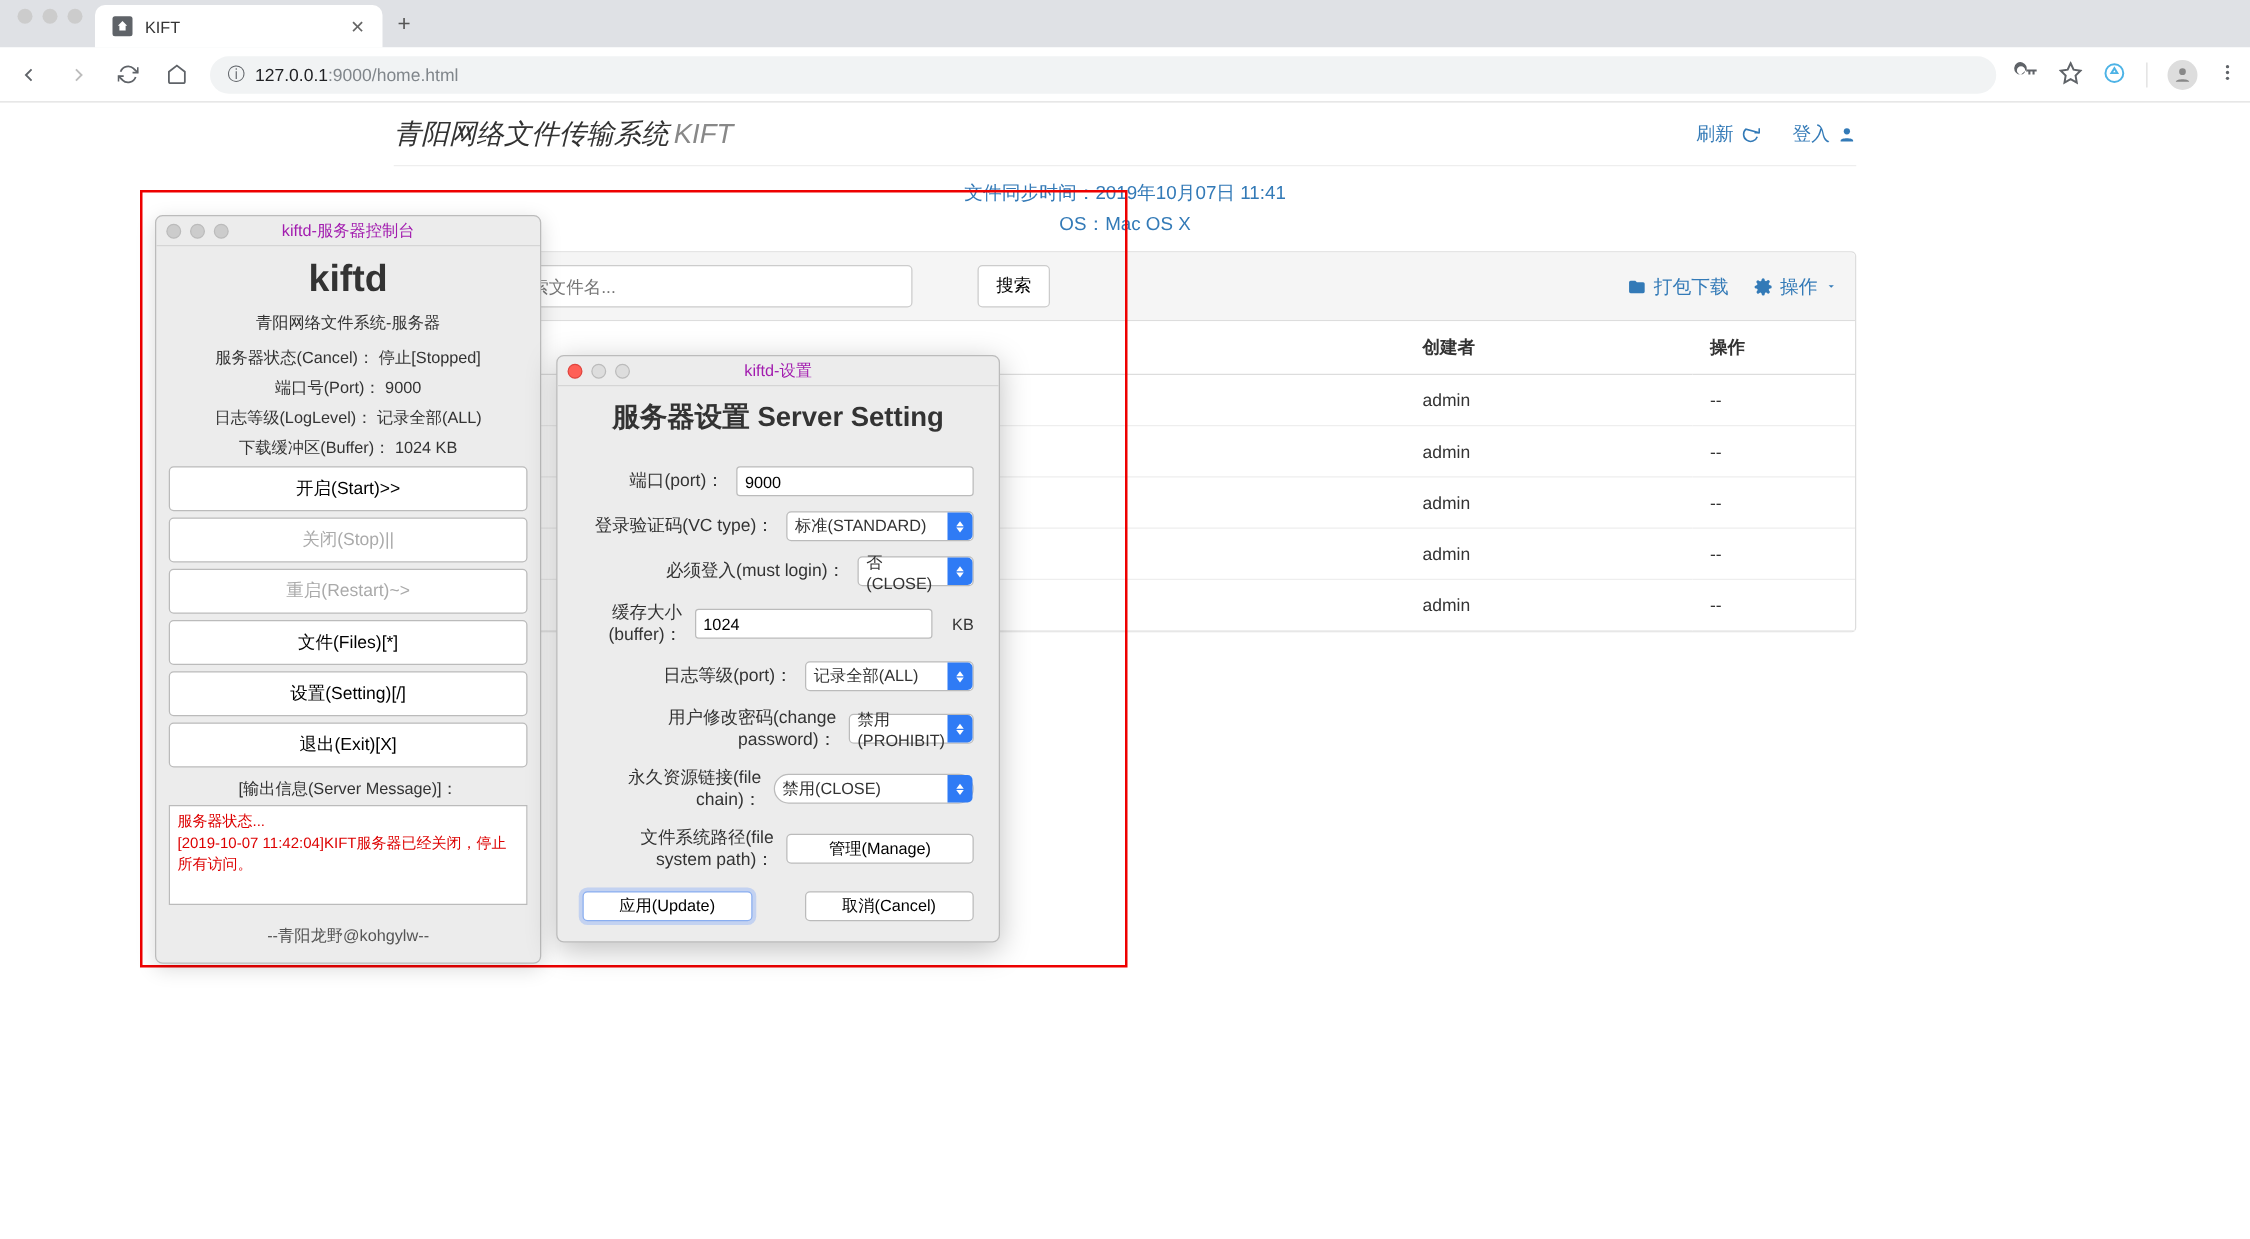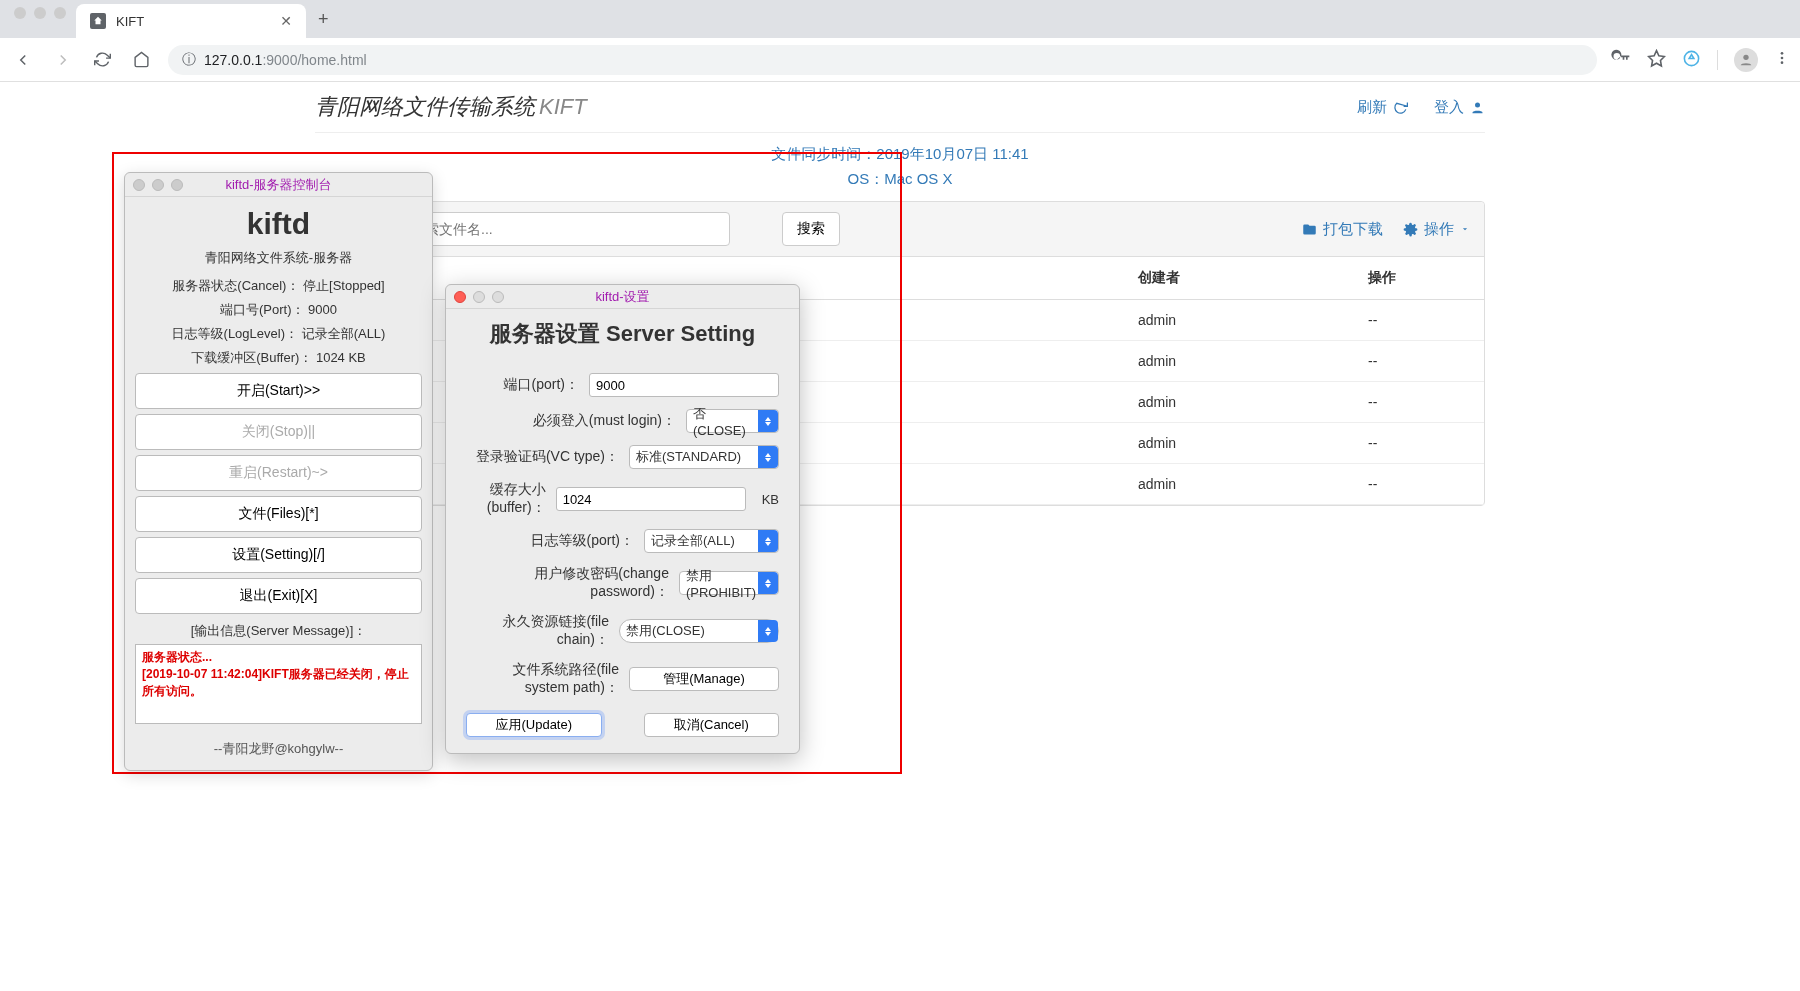"必须登入(must login)：" div.form-row { order: before "登录验证码(VC type)：" -> after "登录验证码(VC type)：" }
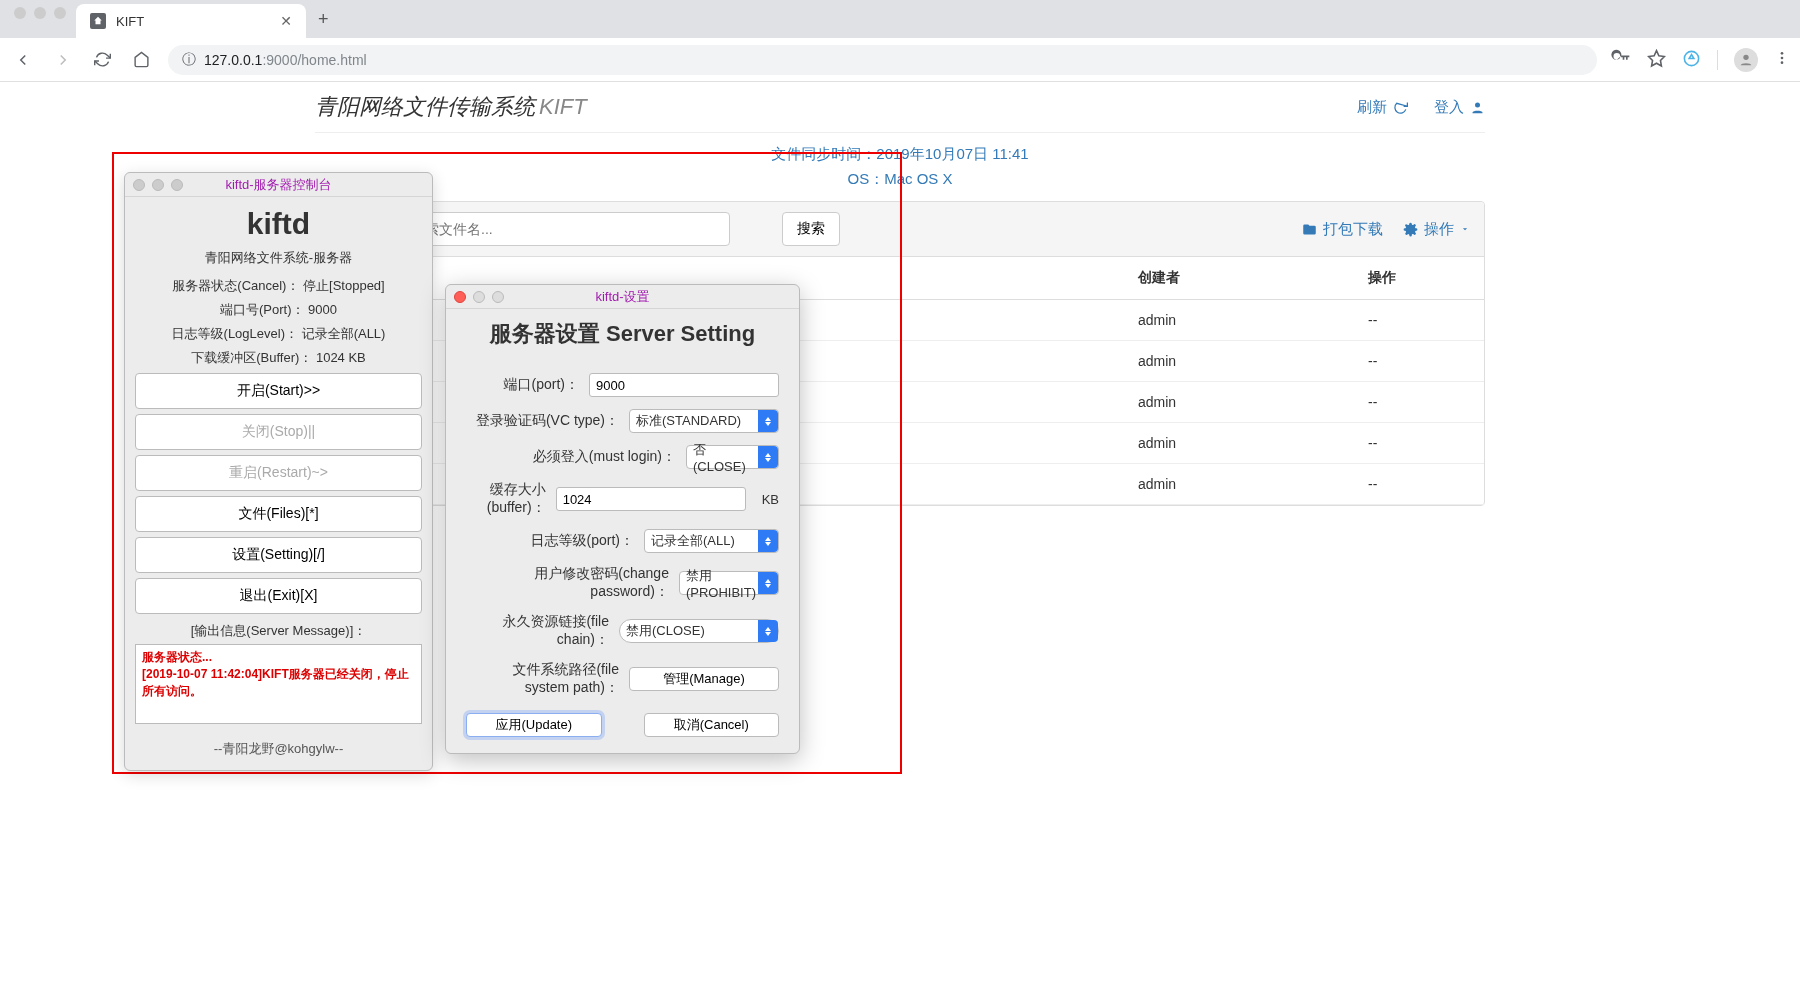"服务器状态..." .server-msg-box { font-weight: bold -> none }
